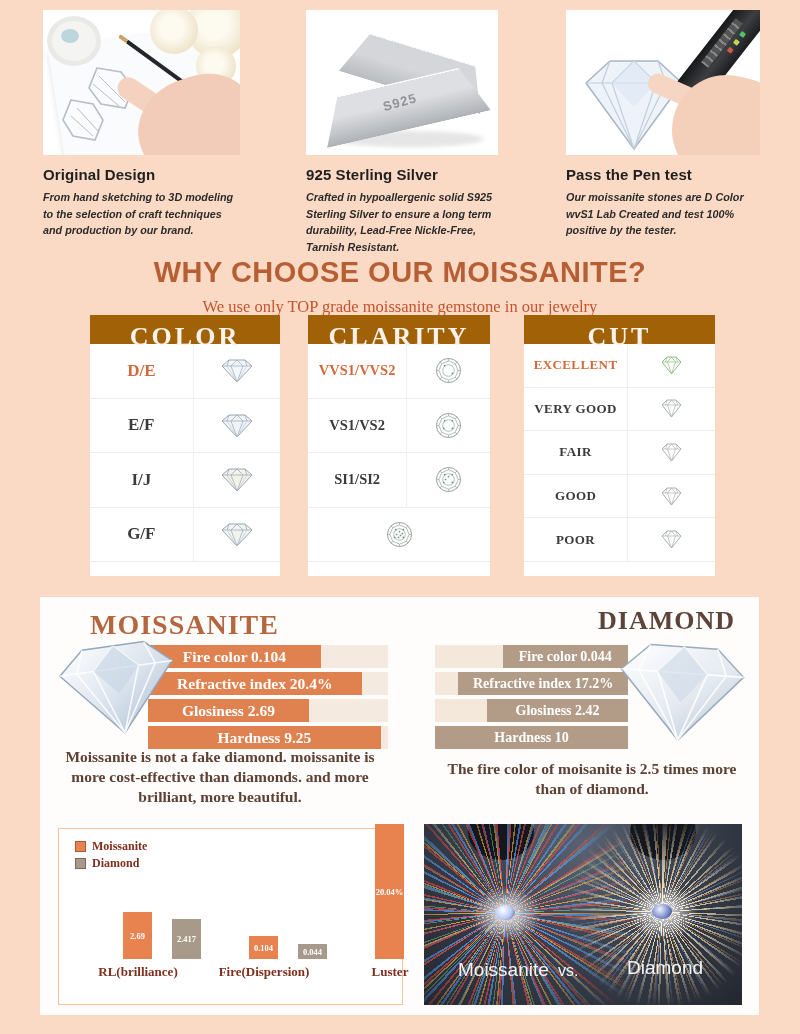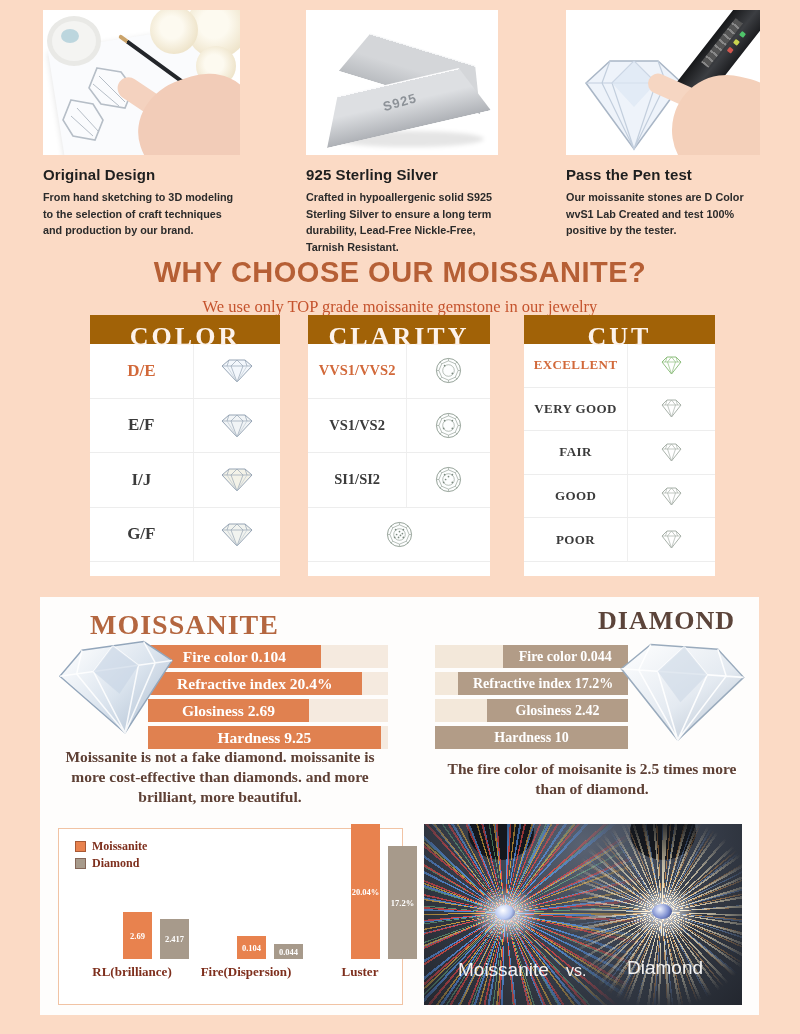"From hand sketching to 3D" .feature p { font-style: none -> italic }
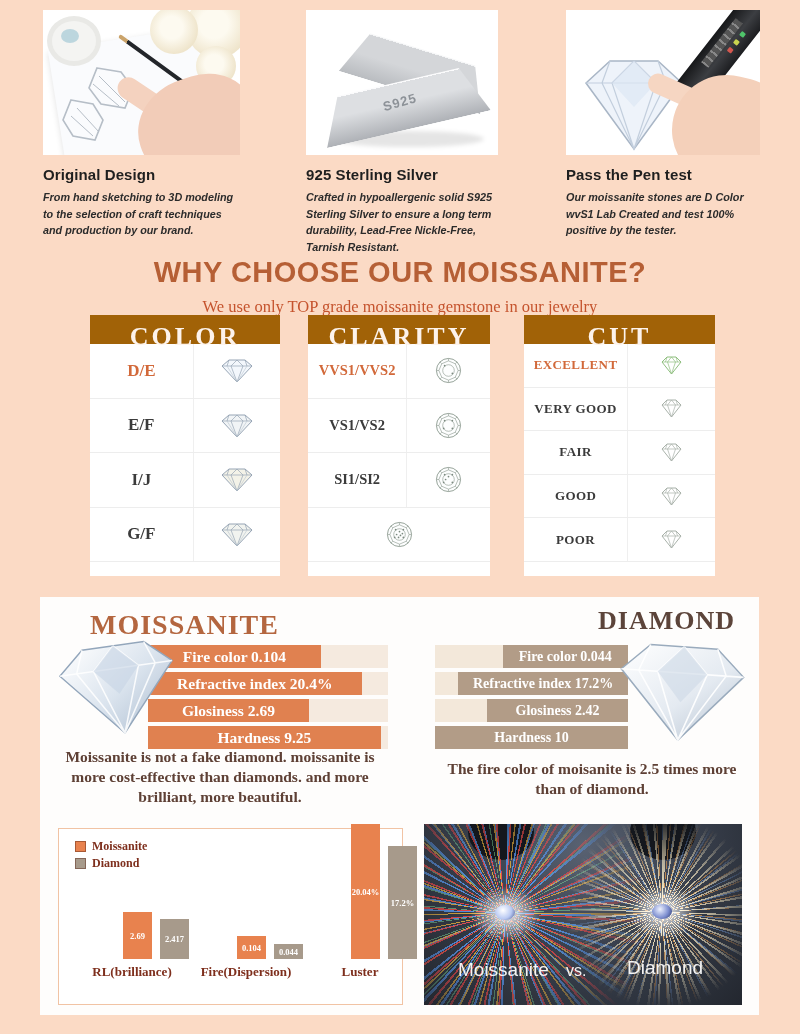"20.04%" .cbars { gap: 8px -> 20px }
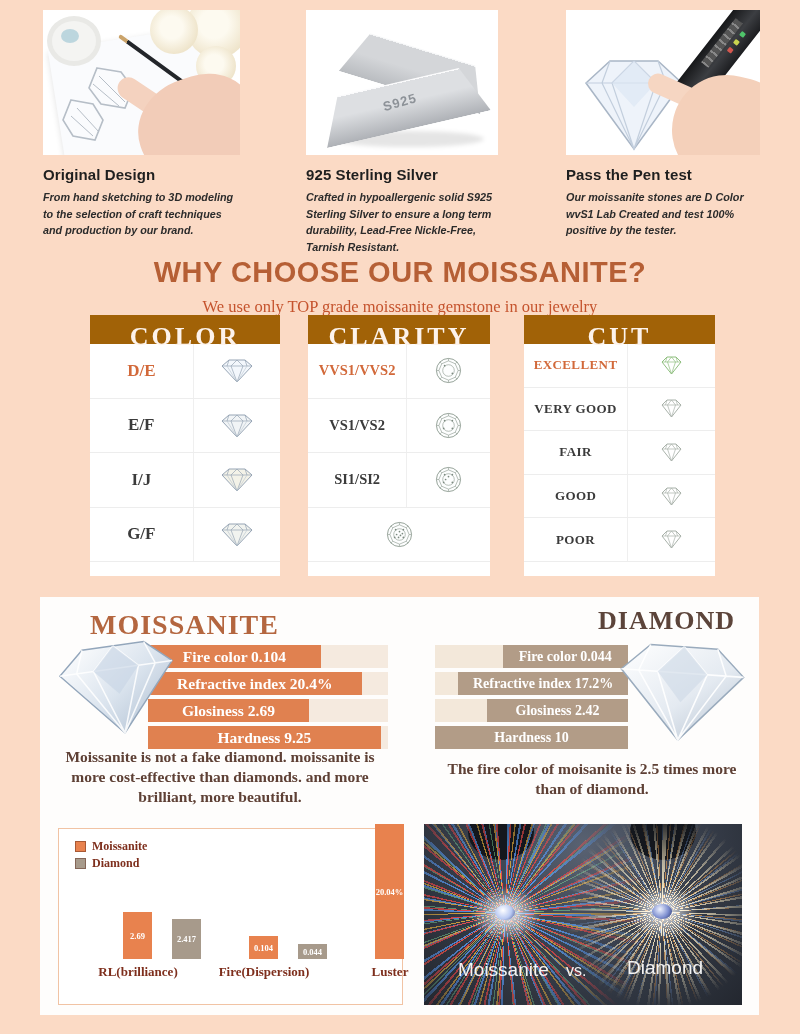"vs." .pl-vs { left: 142px -> 134px }
